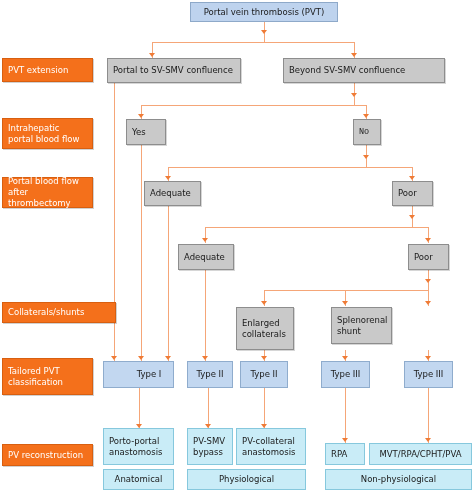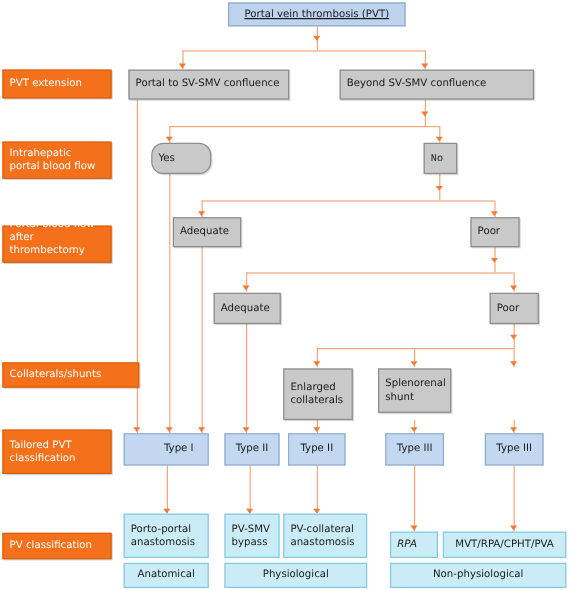"Portal vein thrombosis (PVT)" div.node { text-decoration: underline -> none }
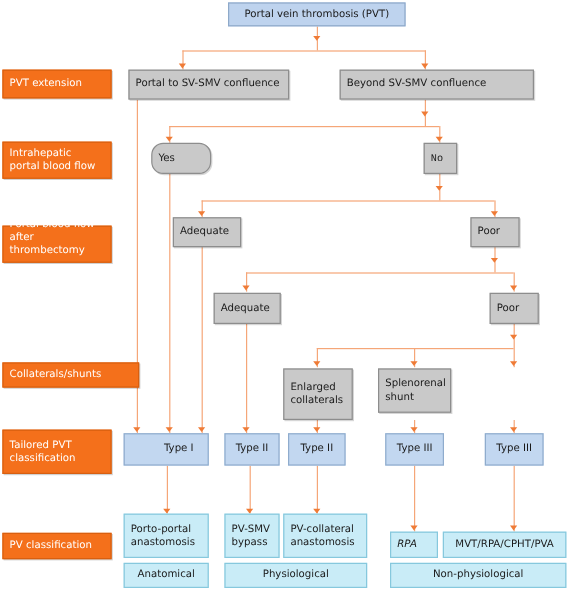"Yes" div.node { border-radius: 10px -> none; width: 50px -> 40px }
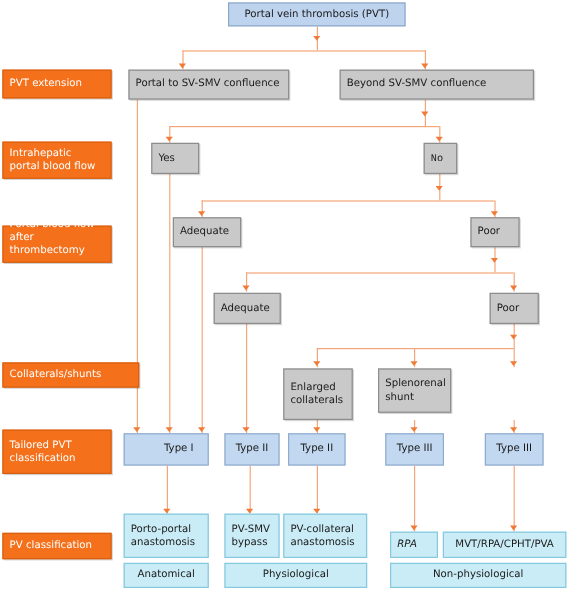"Portal blood flow after thrombectomy" div.stage { align-items: flex-end -> none; top: 188px -> 177px }
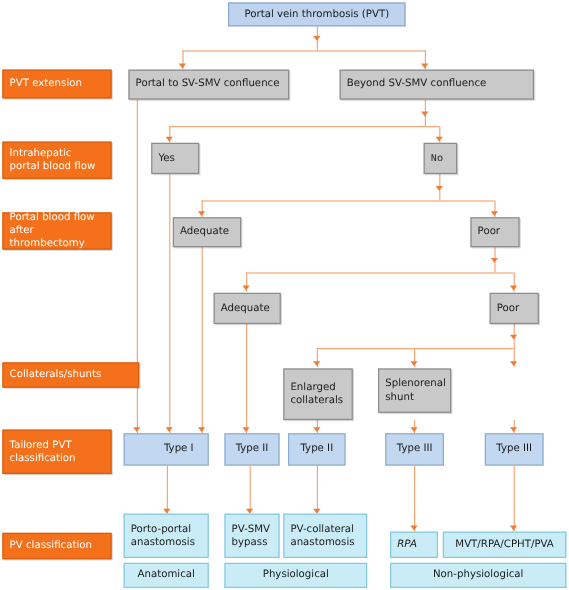"Splenorenal shunt" div.node { left: 315px -> 331px }
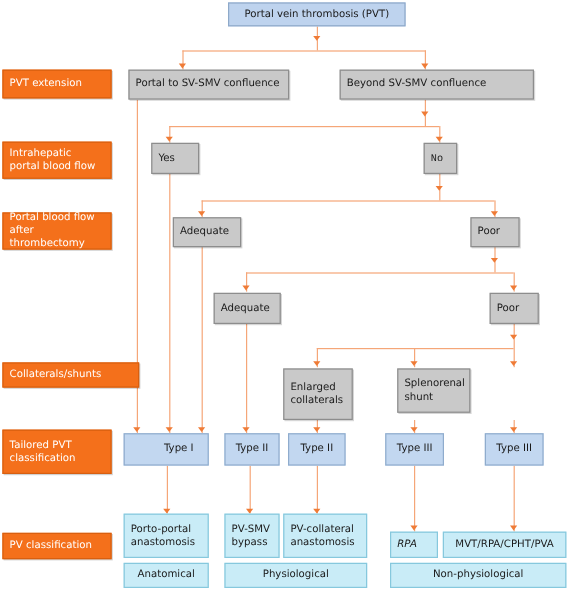"PV classification" span { text: classification -> reconstruction }
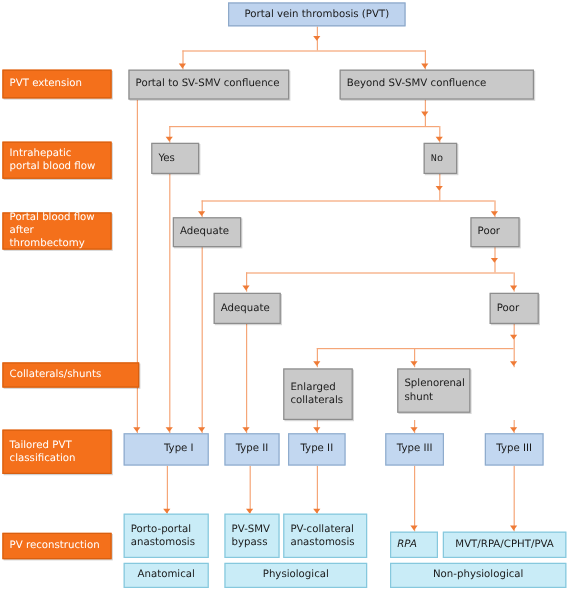"RPA" div.node { font-style: italic -> none }
